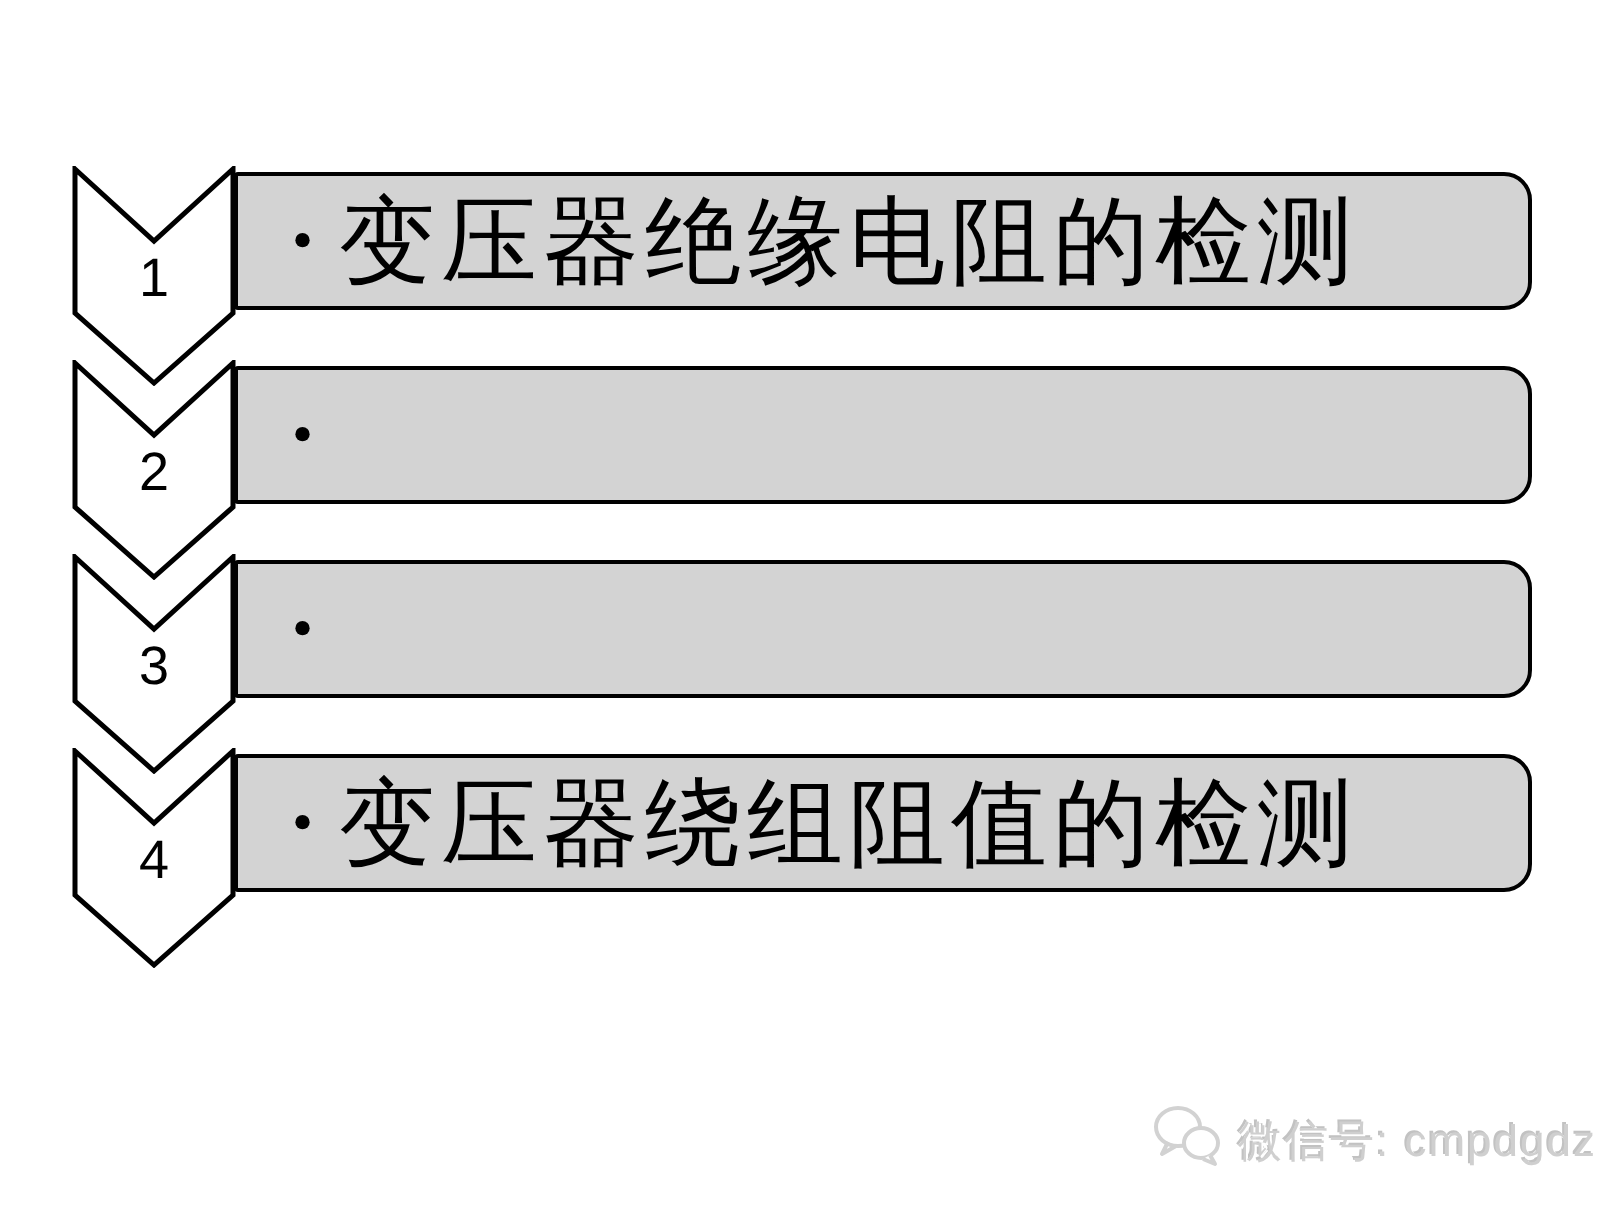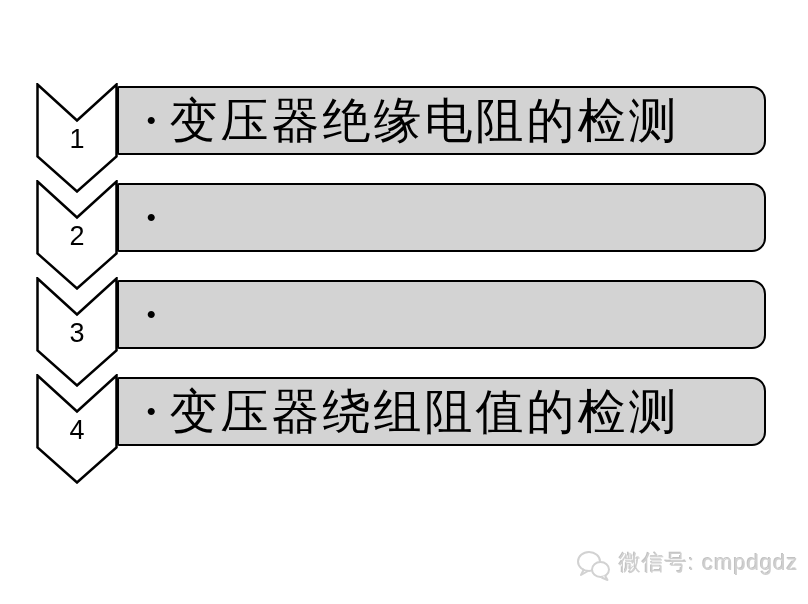"微信号: cmpdgdz" .watermark { align-items: flex-start -> flex-end }
